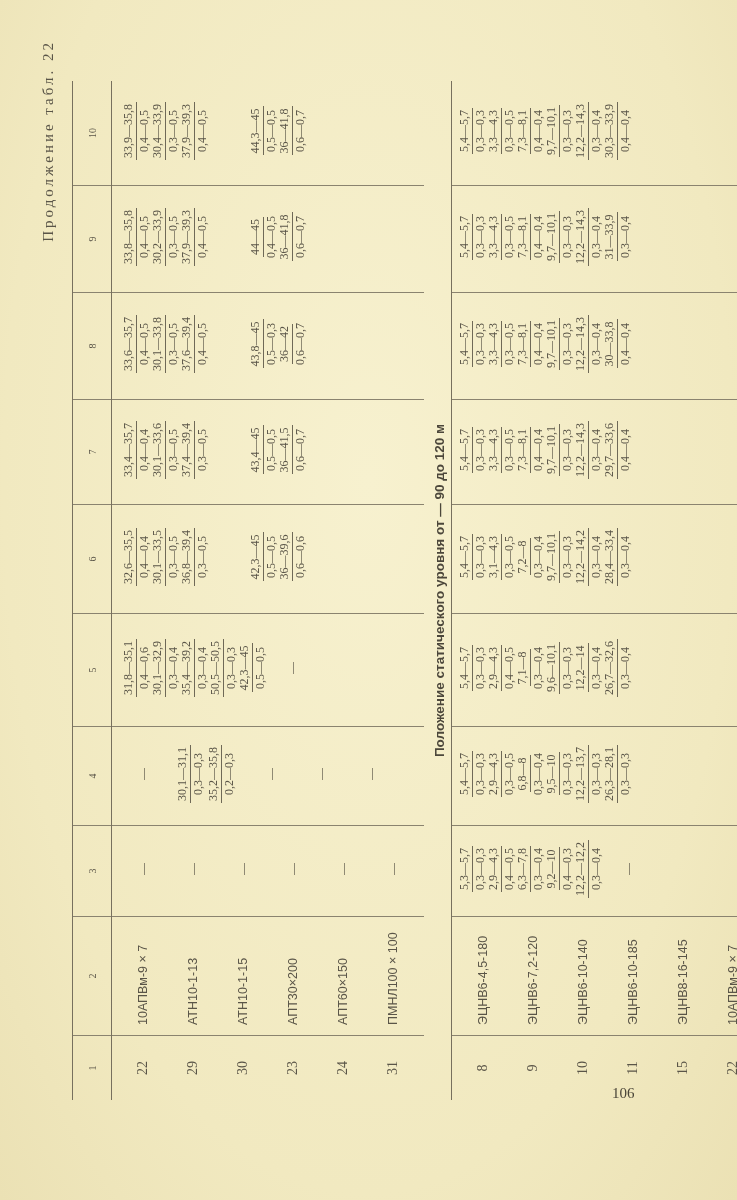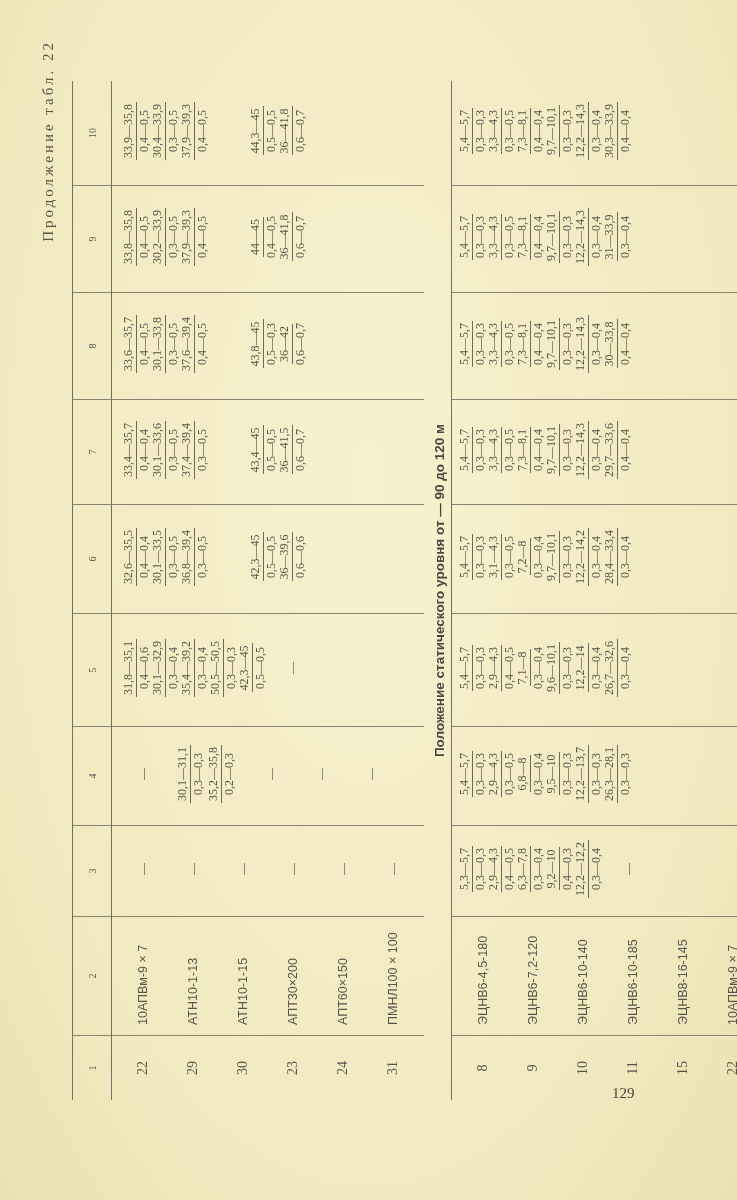"129" div.page-num { text: 129 -> 106 }
